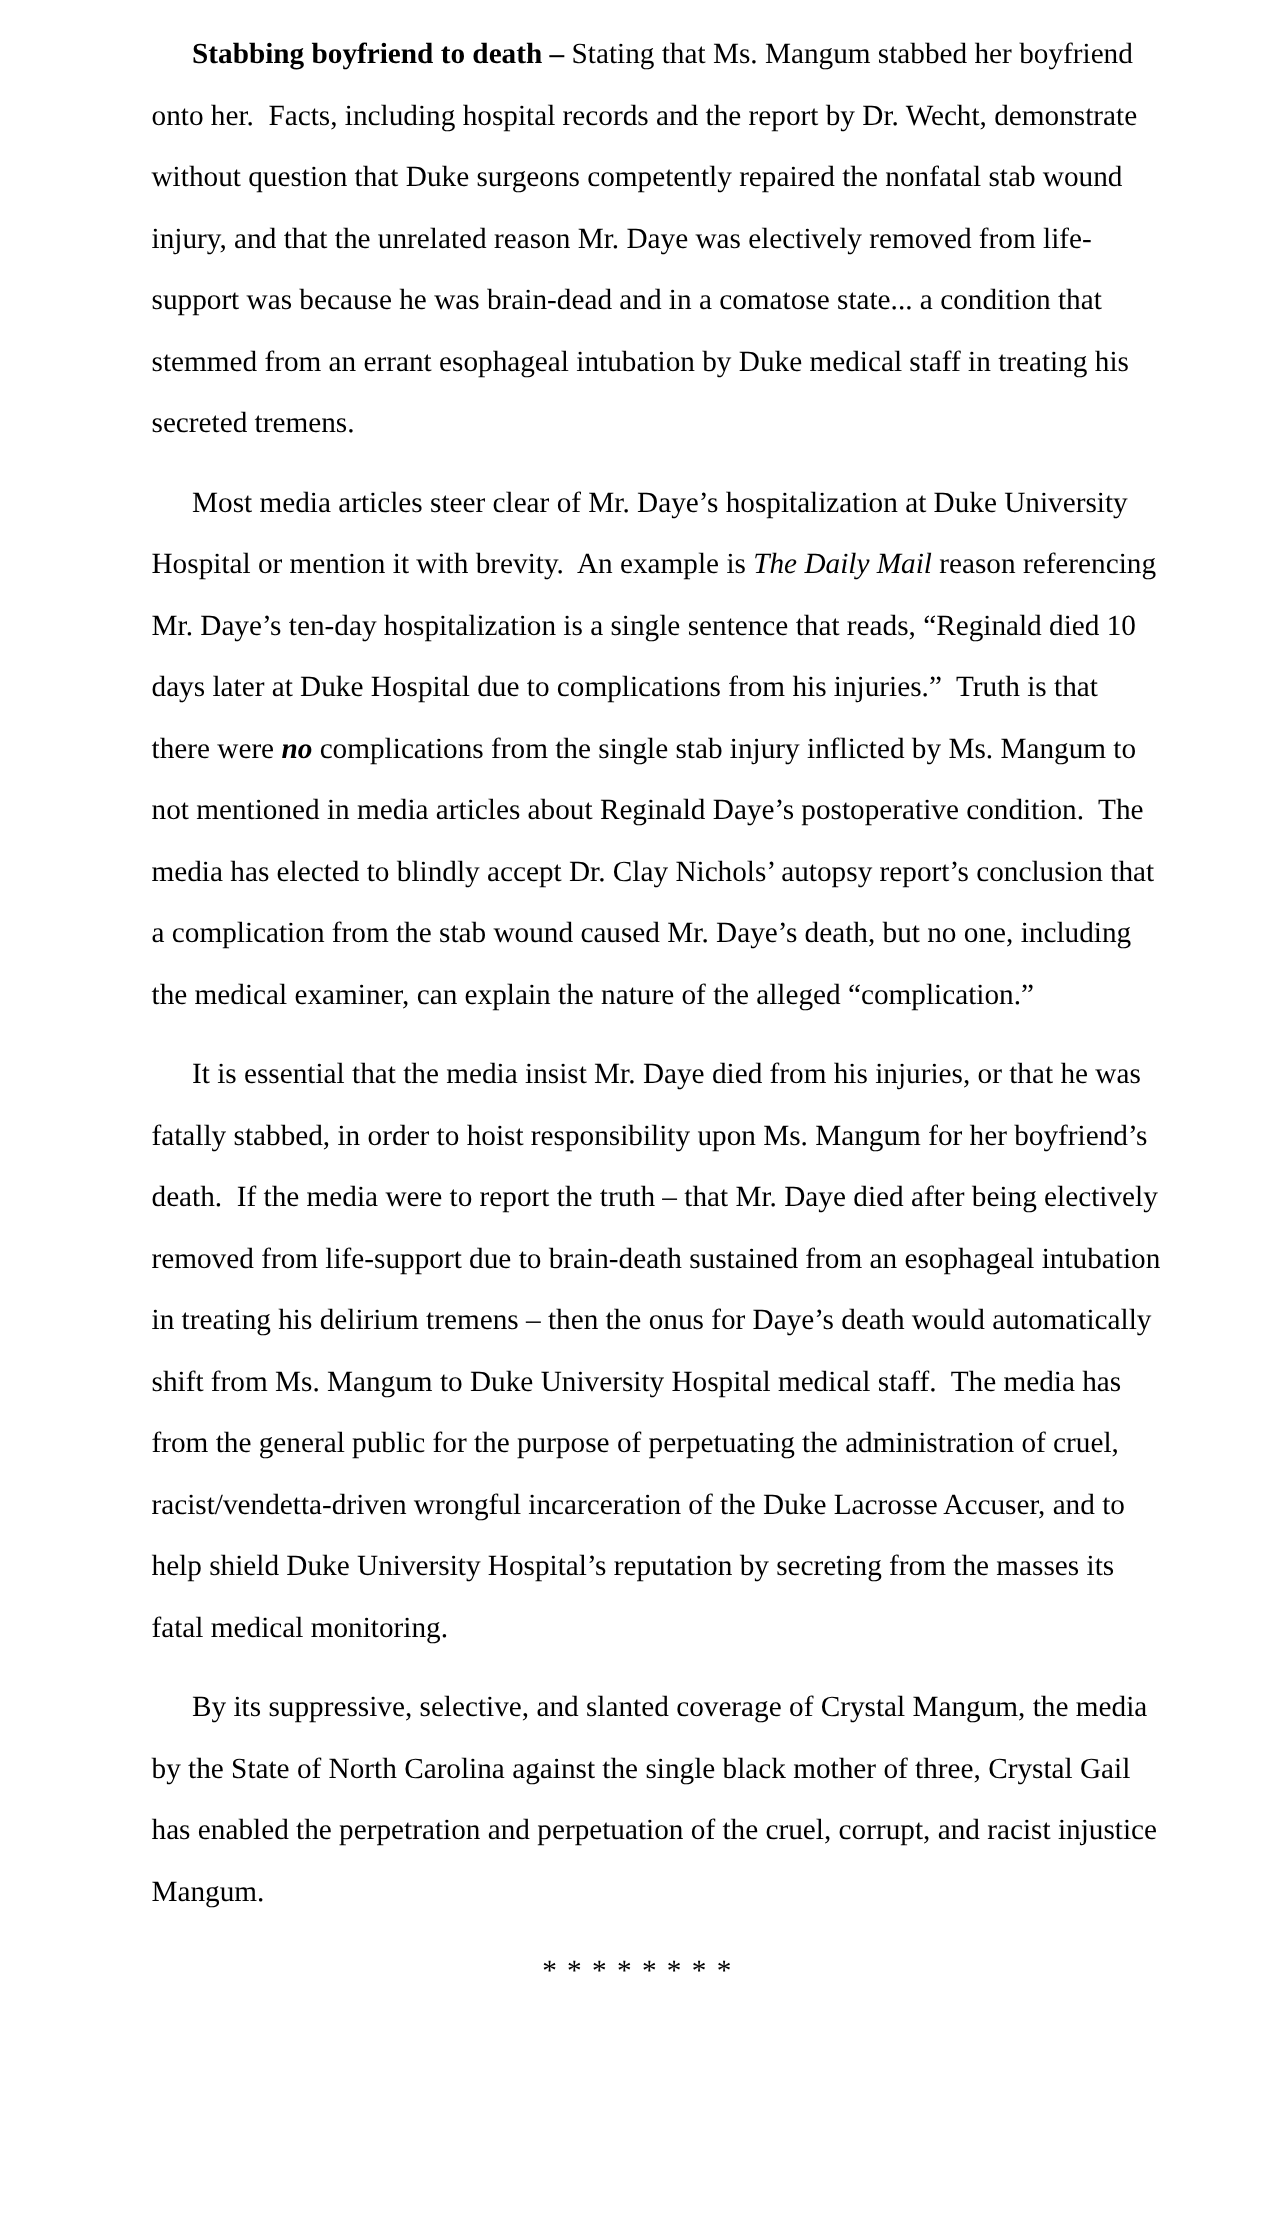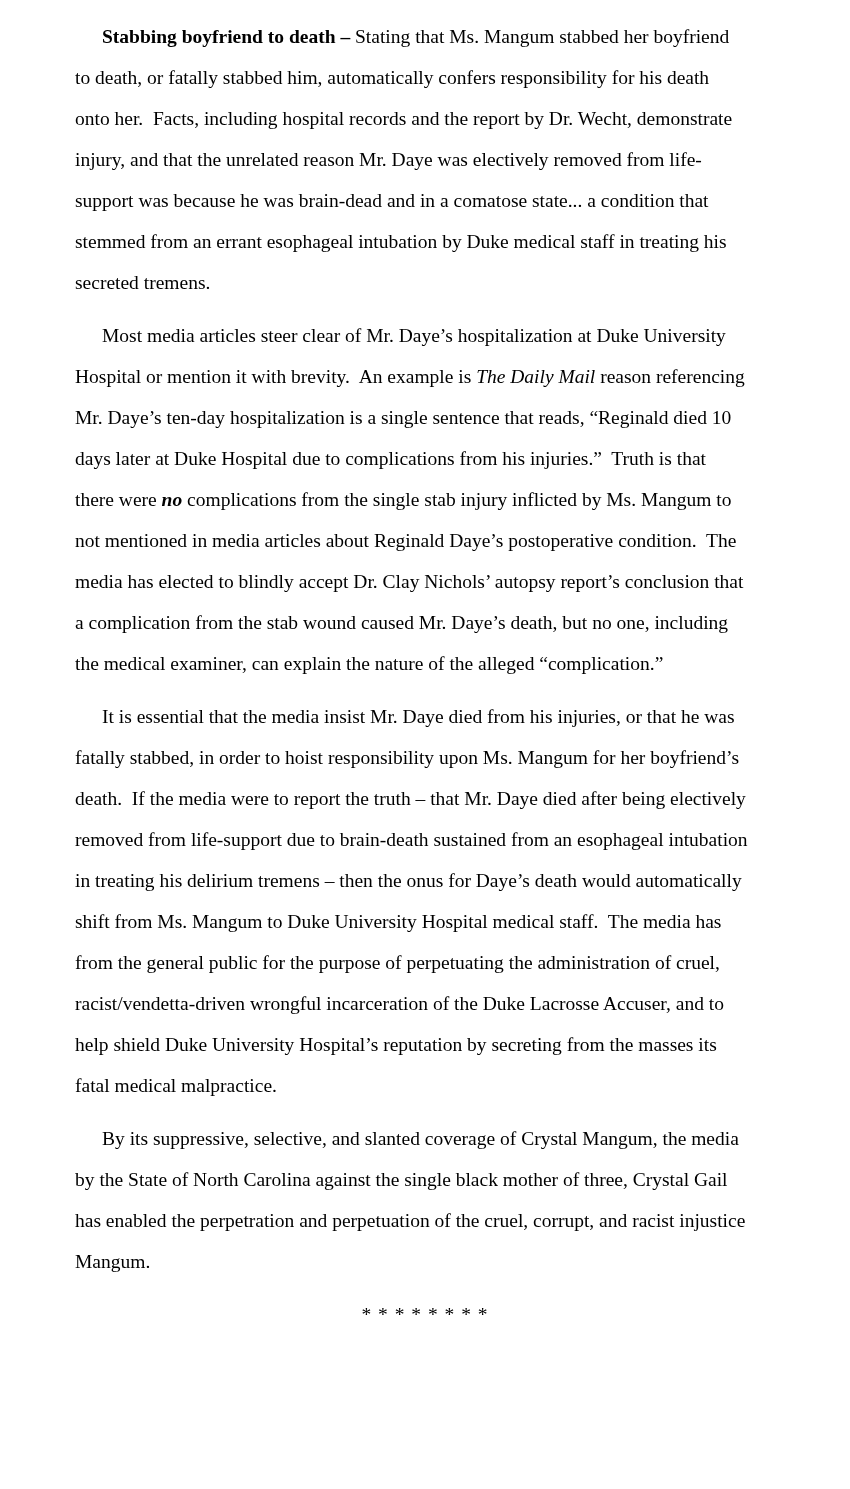"Stabbing boyfriend to death –" .content { padding: 16px 0 0 75px -> 16px 0 0 101px }
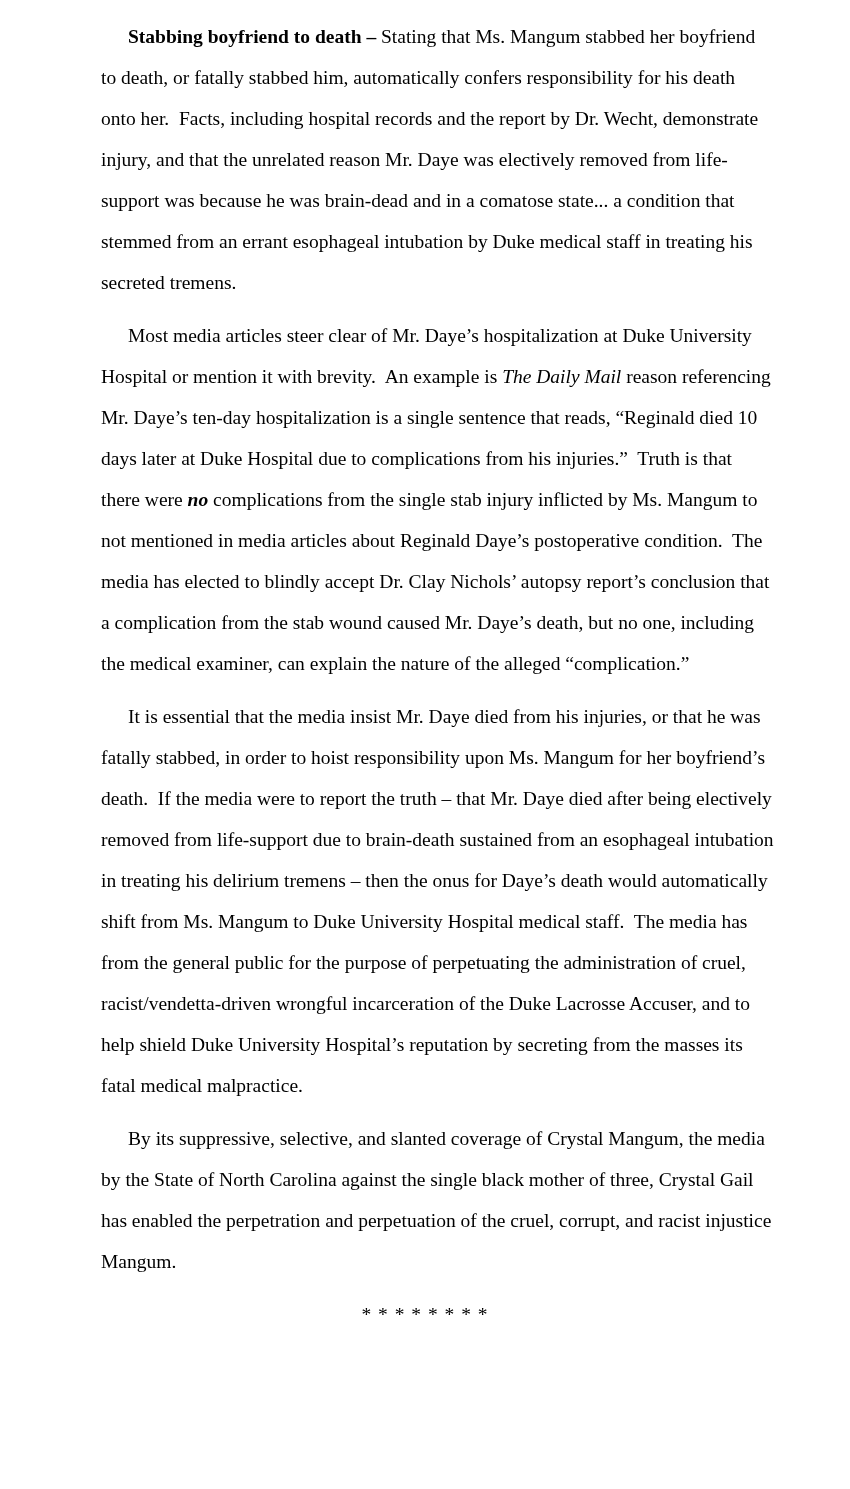"to death, or fatally stabbed" div.line { html: <div><span>to death, or fatally stabbed him, automatically confers responsibility for his death</span></div> -> none }
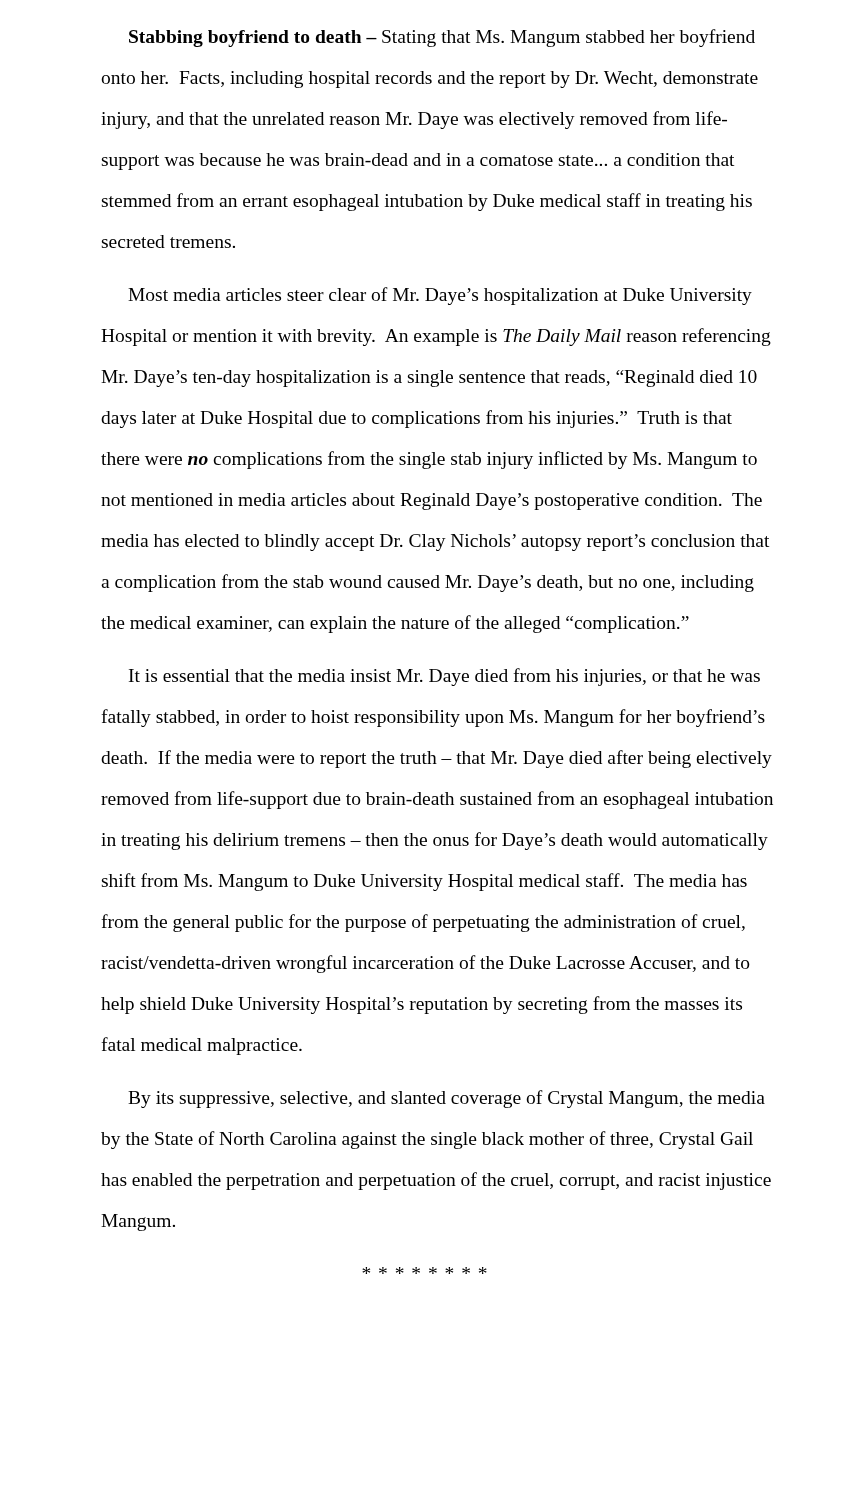"without question that Duke surgeons" div.line { html: none -> <div><span>without question that Duke surgeons competently repaired the nonfatal stab wound</span></div> }
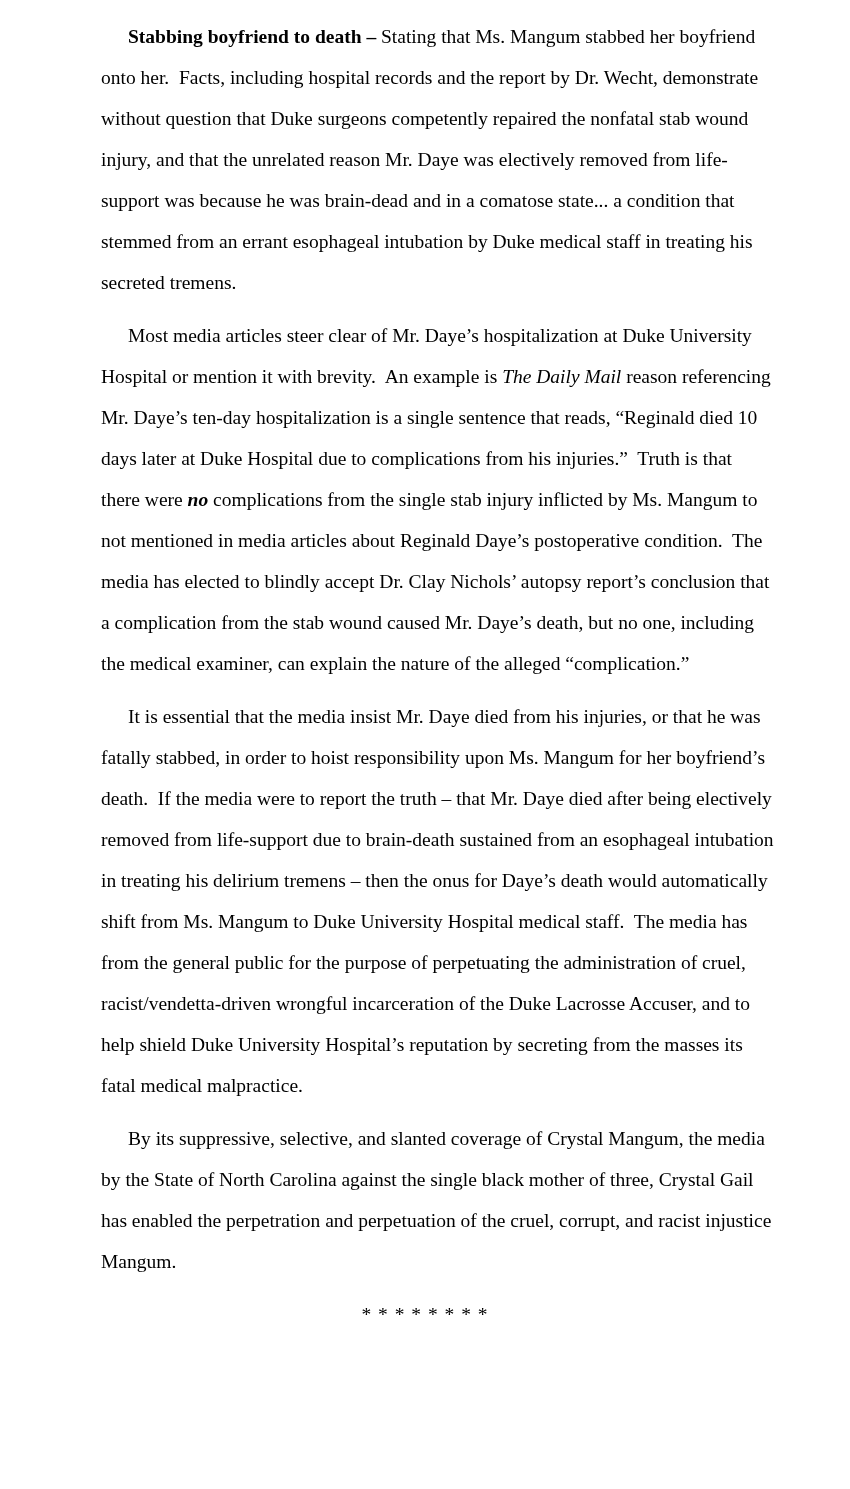"fatal medical malpractice." span { text: malpractice -> monitoring }
